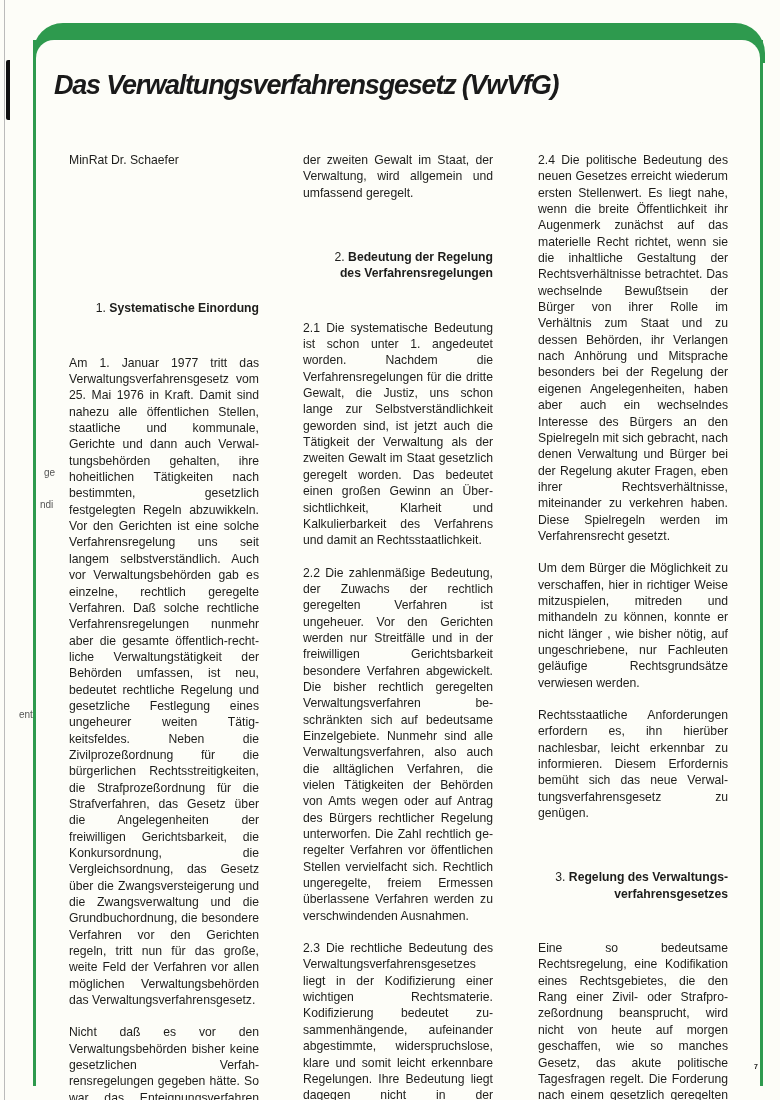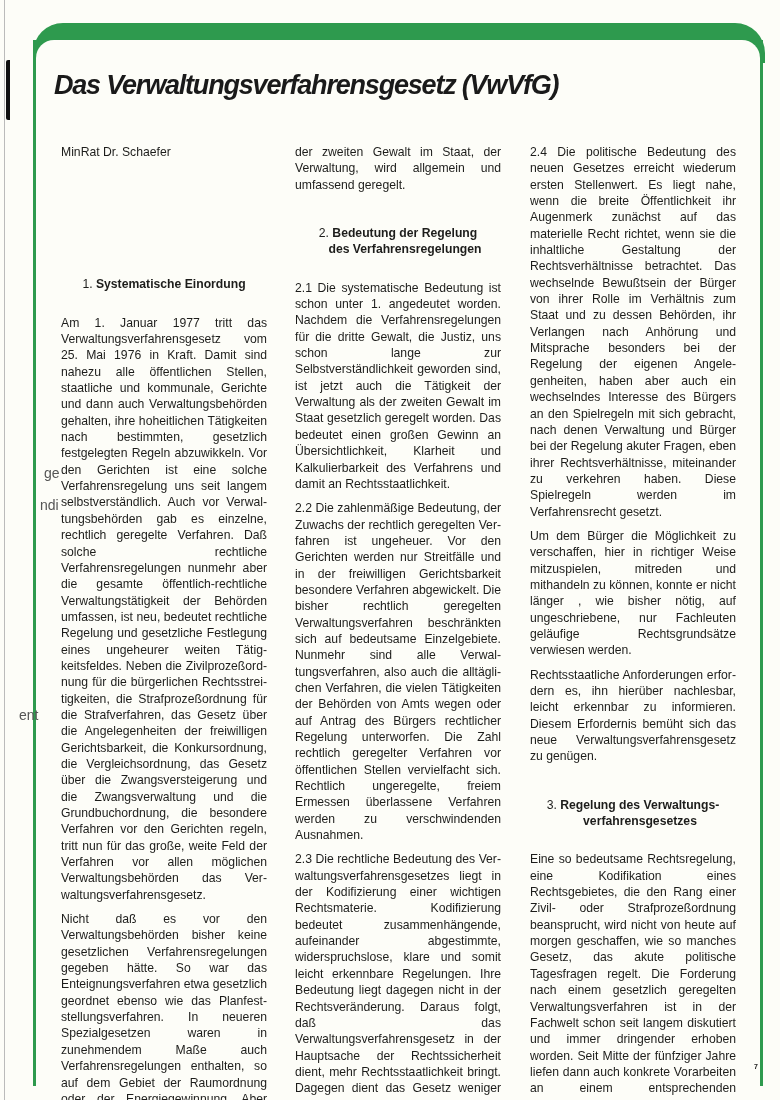"MinRat Dr. Schaefer" .col p { margin: 8px -> 16px }
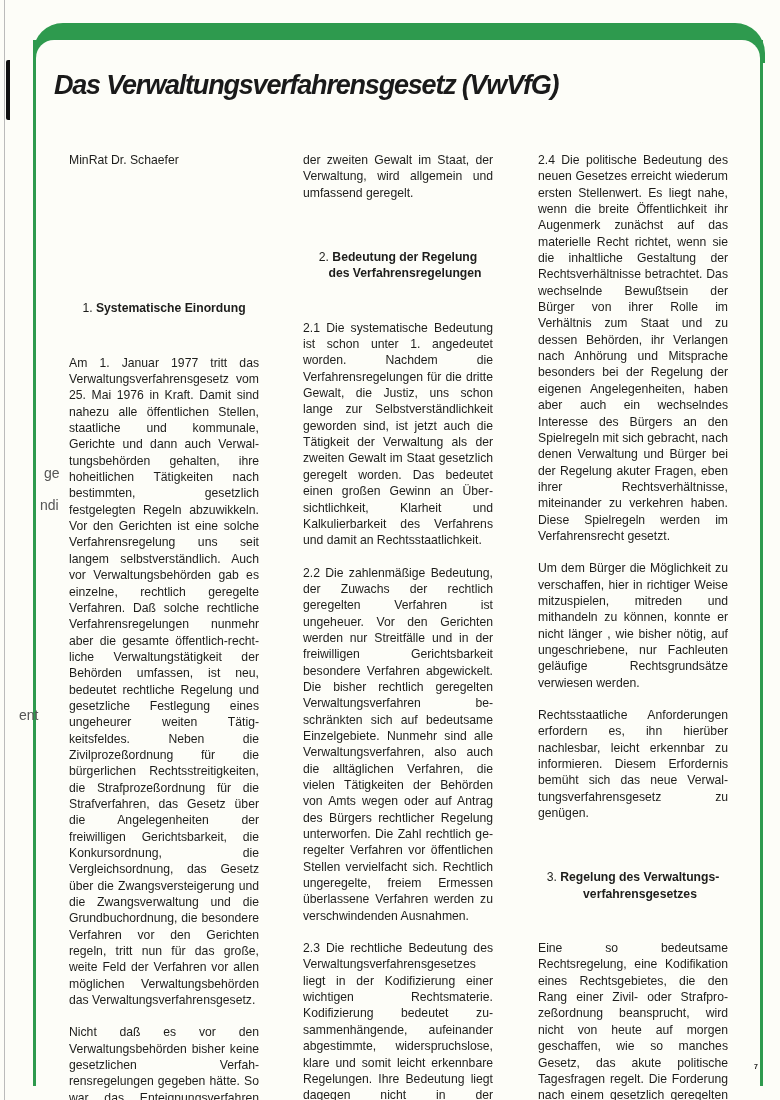"2. Bedeutung der Regelung" .heading { text-align: center -> right }
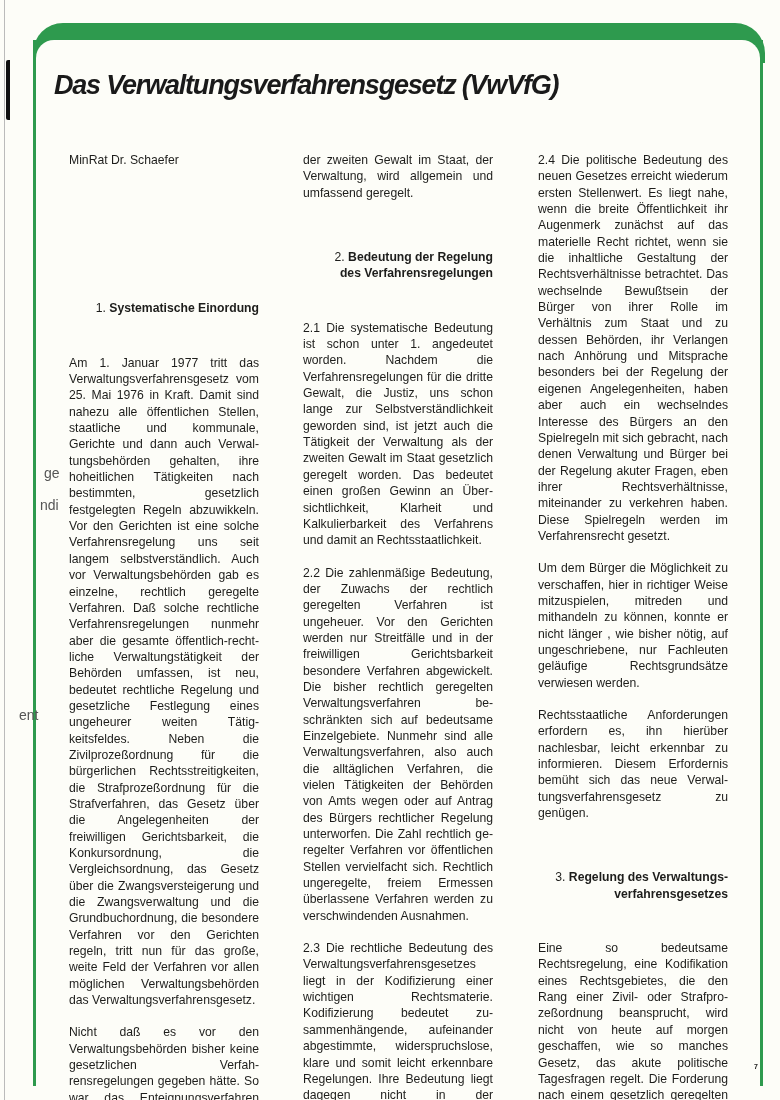"ge" .margin-note { font-size: 14px -> 10px }
